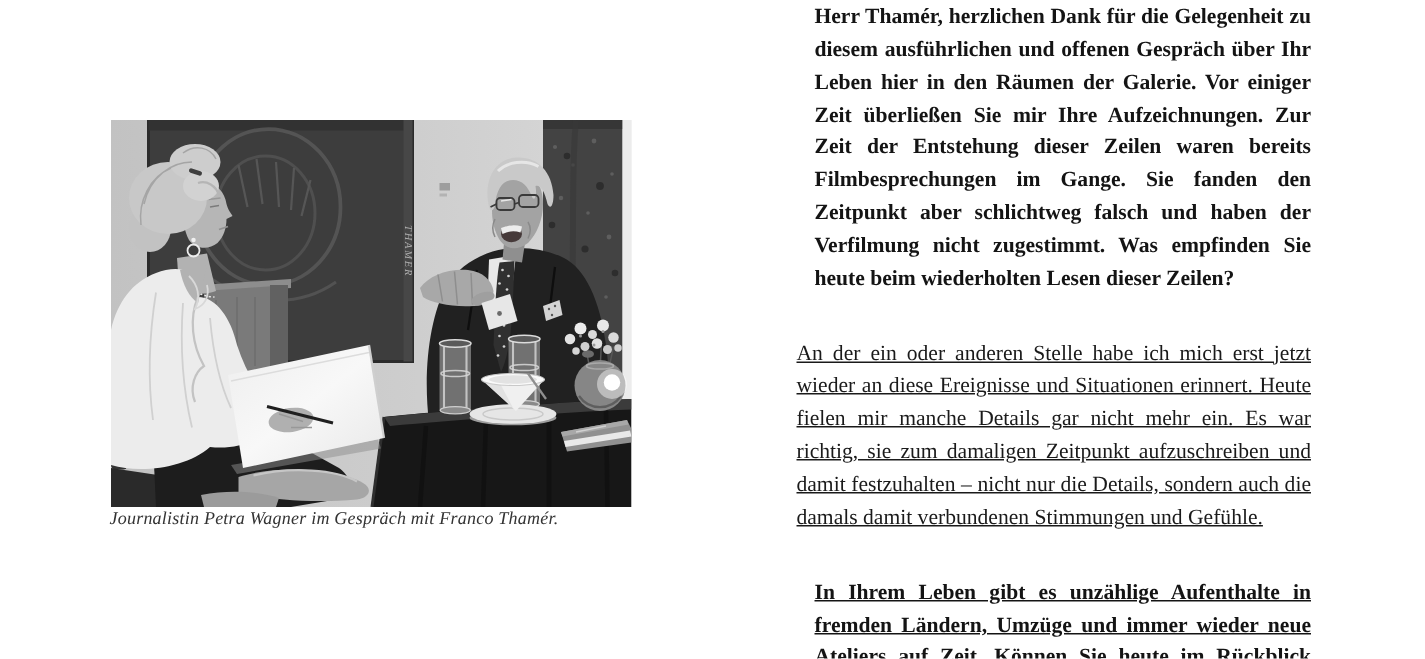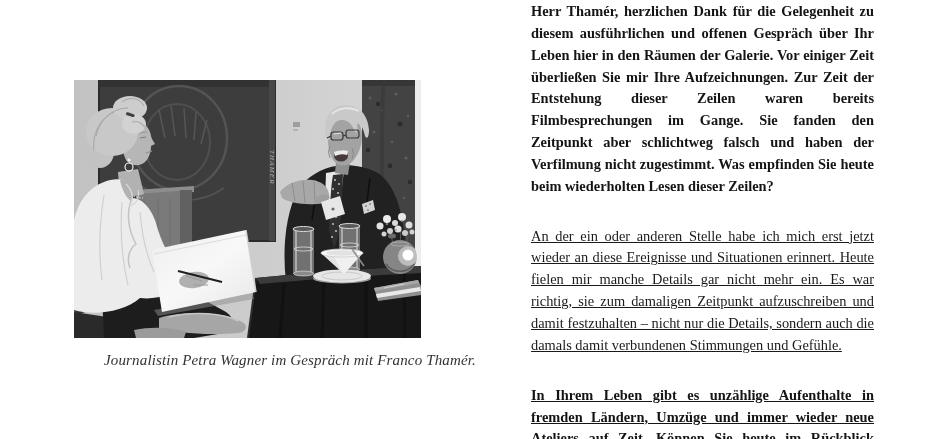"Herr Thamér, herzlichen Dank für" .text-col p.question { margin-left: none -> 12px }
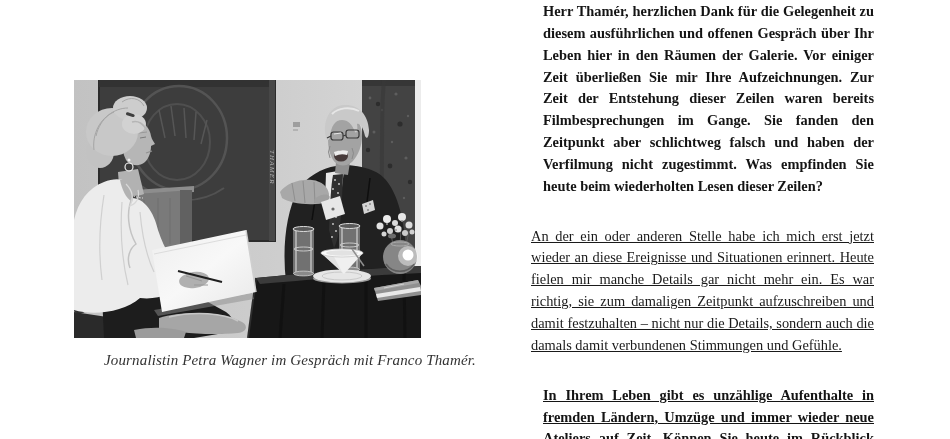"Journalistin Petra Wagner im Gespräch" .photo-caption { font-size: 15px -> 12px; margin-left: 31px -> none; top: 352px -> 338px }
